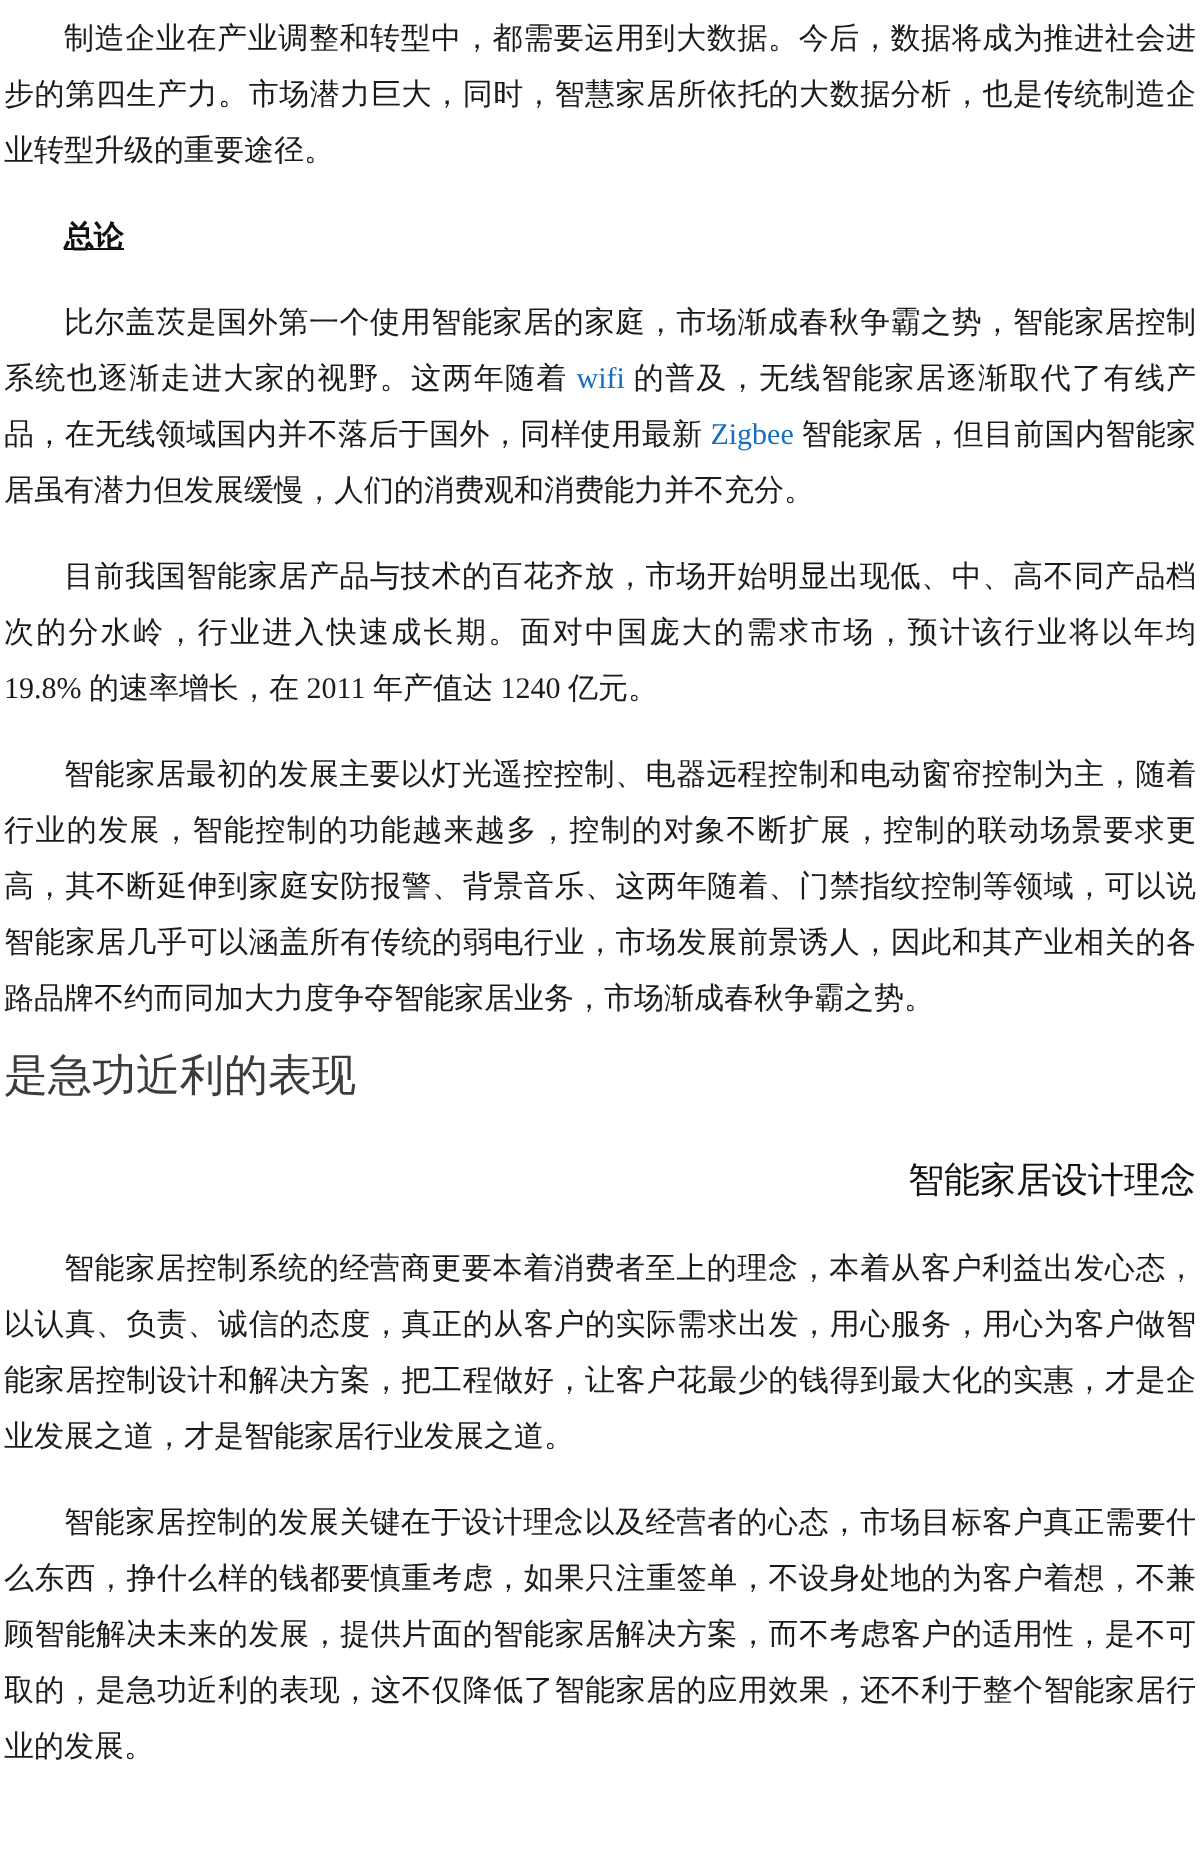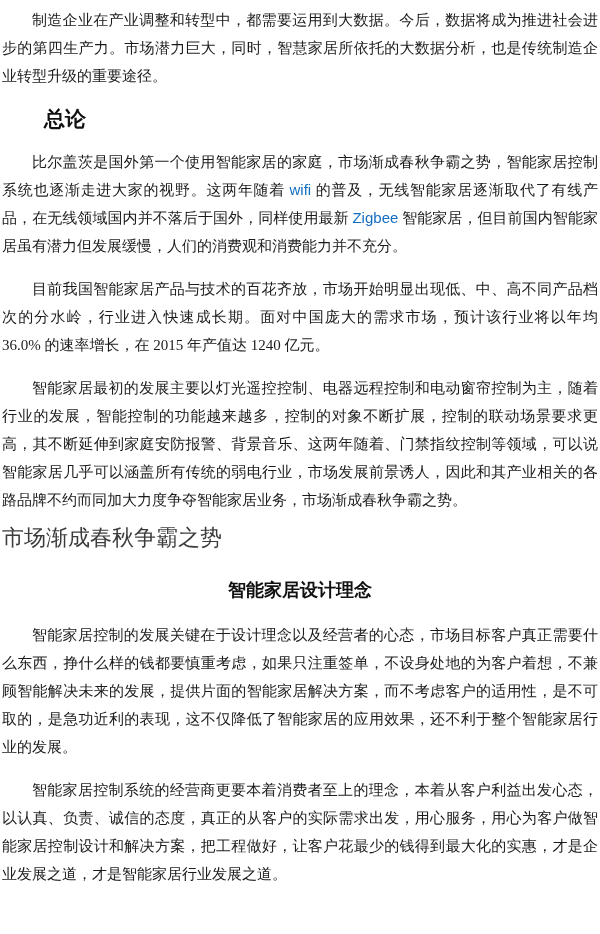"总论" .h3 { font-size: 21px -> 15px; text-decoration: none -> underline }
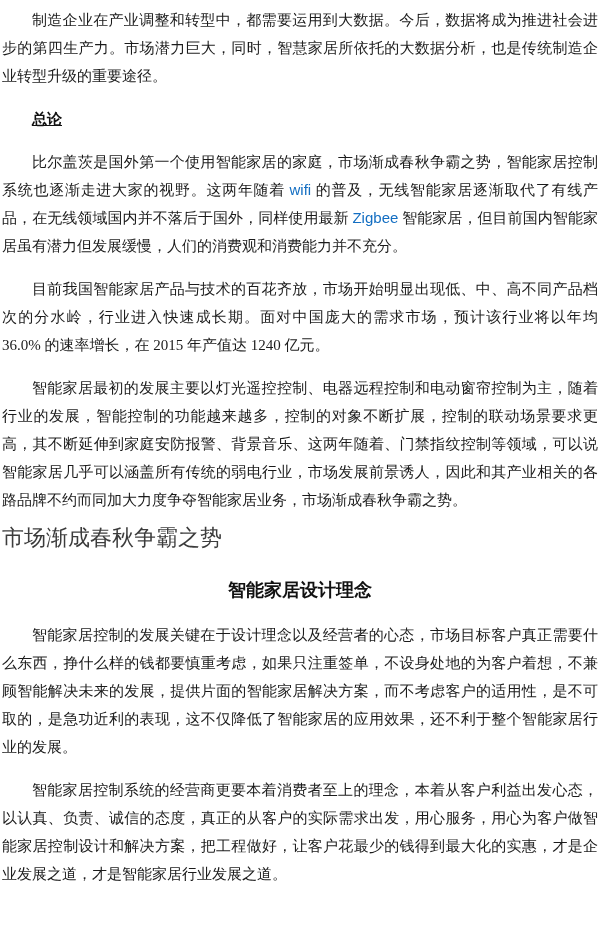"wifi" a.link { font-family: Liberation Sans, sans-serif -> Liberation Serif, serif }
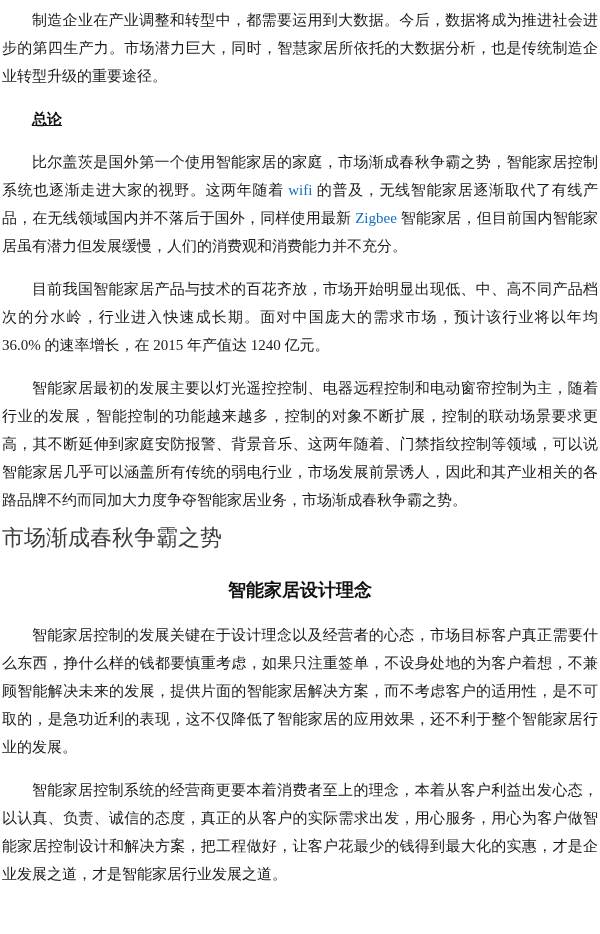"目前我国智能家居产品与技术的百花齐放，市场开始明显出现低、中、高不同产品档次的分" p.para { text: 36.0% 的速率增长，在 2015 -> 19.8% 的速率增长，在 2011 }
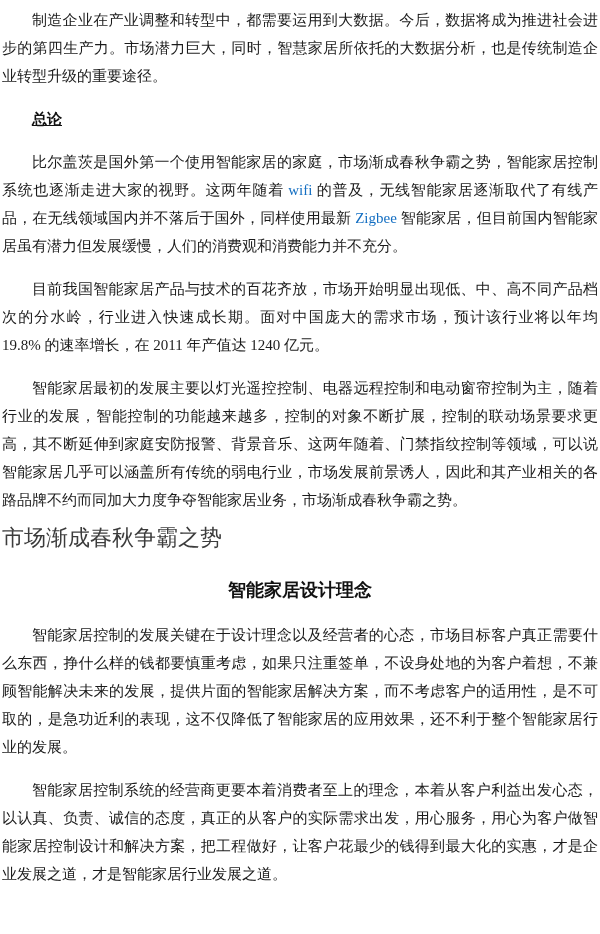"市场渐成春秋争霸之势" h1.h1 { text: 市场渐成春秋争霸之势 -> 是急功近利的表现 }
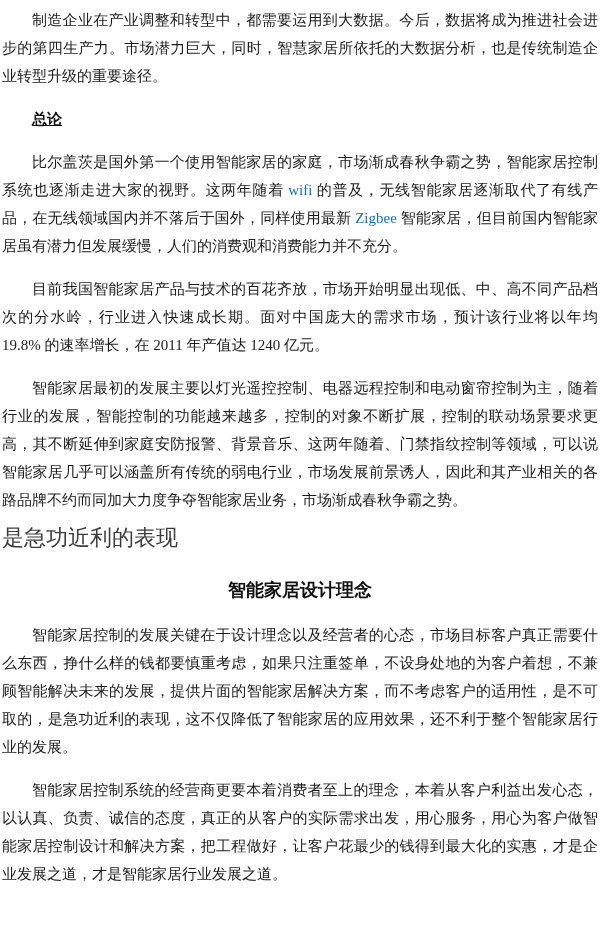"智能家居设计理念" h2.h2 { font-weight: 700 -> 400; text-align: center -> right }
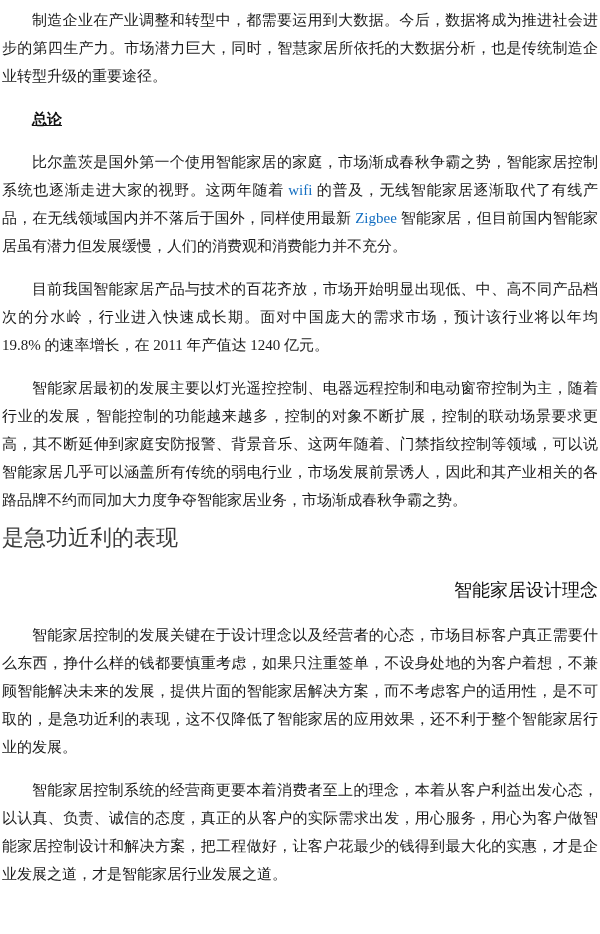"智能家居控制的发展关键在于设计理念以及经营者的心态，市场目标客户真正需要什么东西" p.para { order: before "智能家居控制系统的经营商更要本着消费者至上的理念，本着从客户利益出发心态，以认真" -> after "智能家居控制系统的经营商更要本着消费者至上的理念，本着从客户利益出发心态，以认真" }
